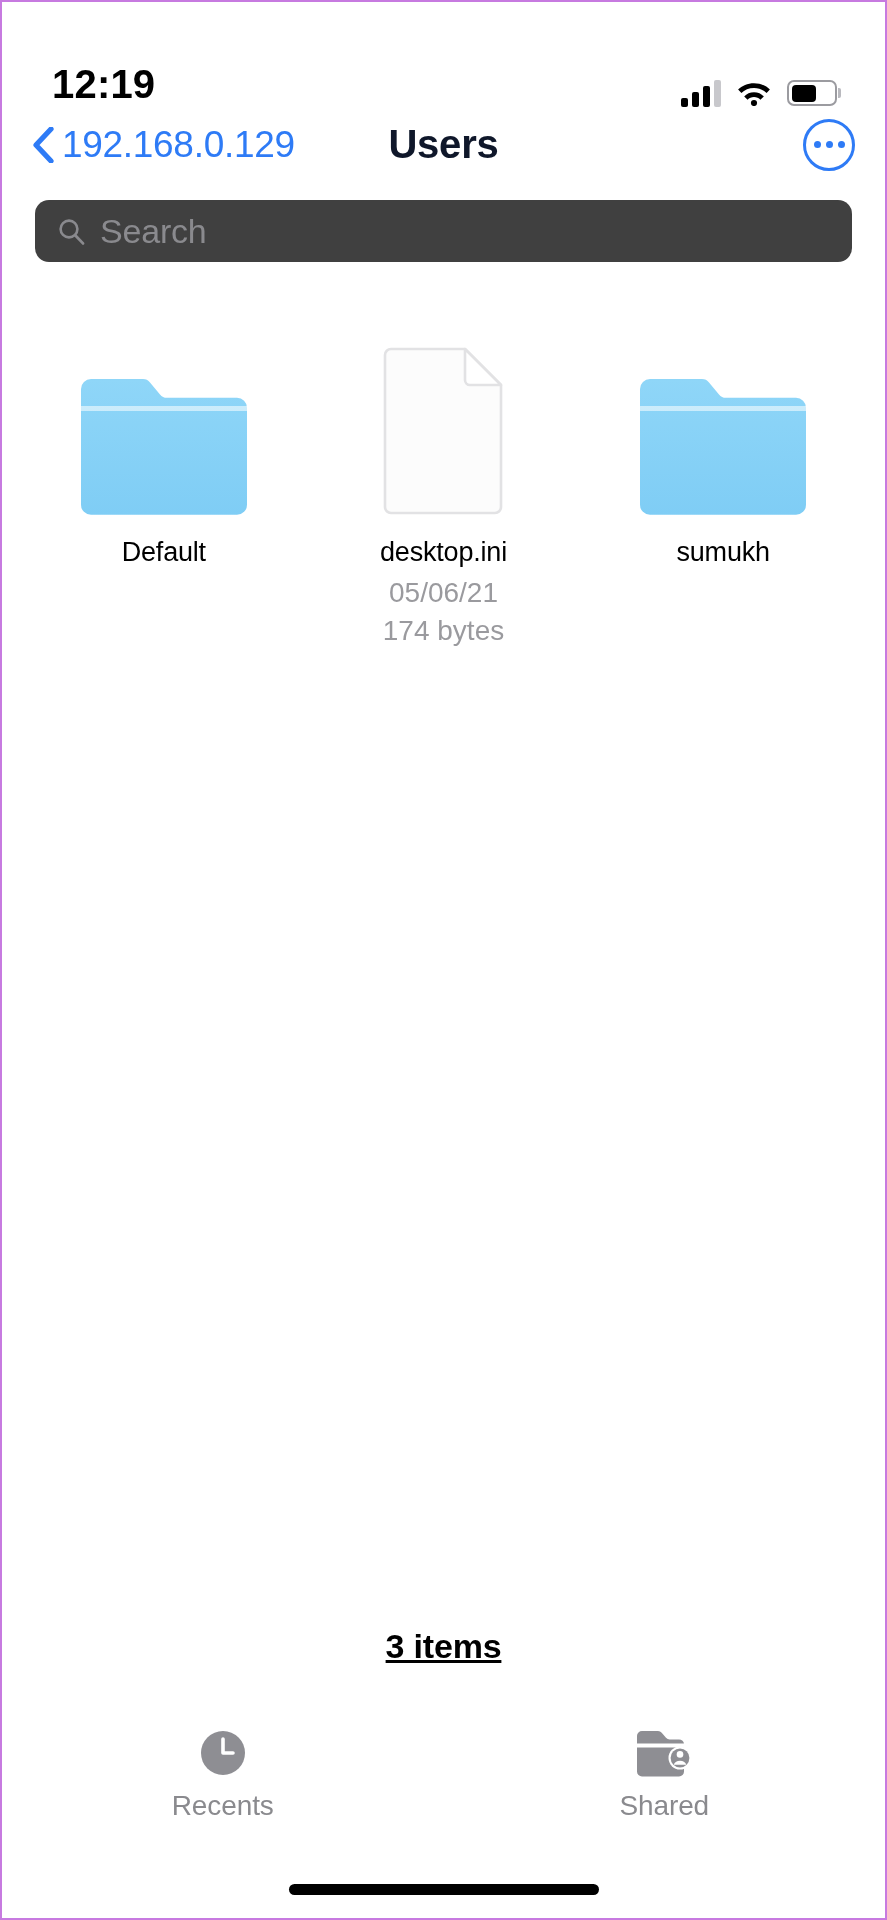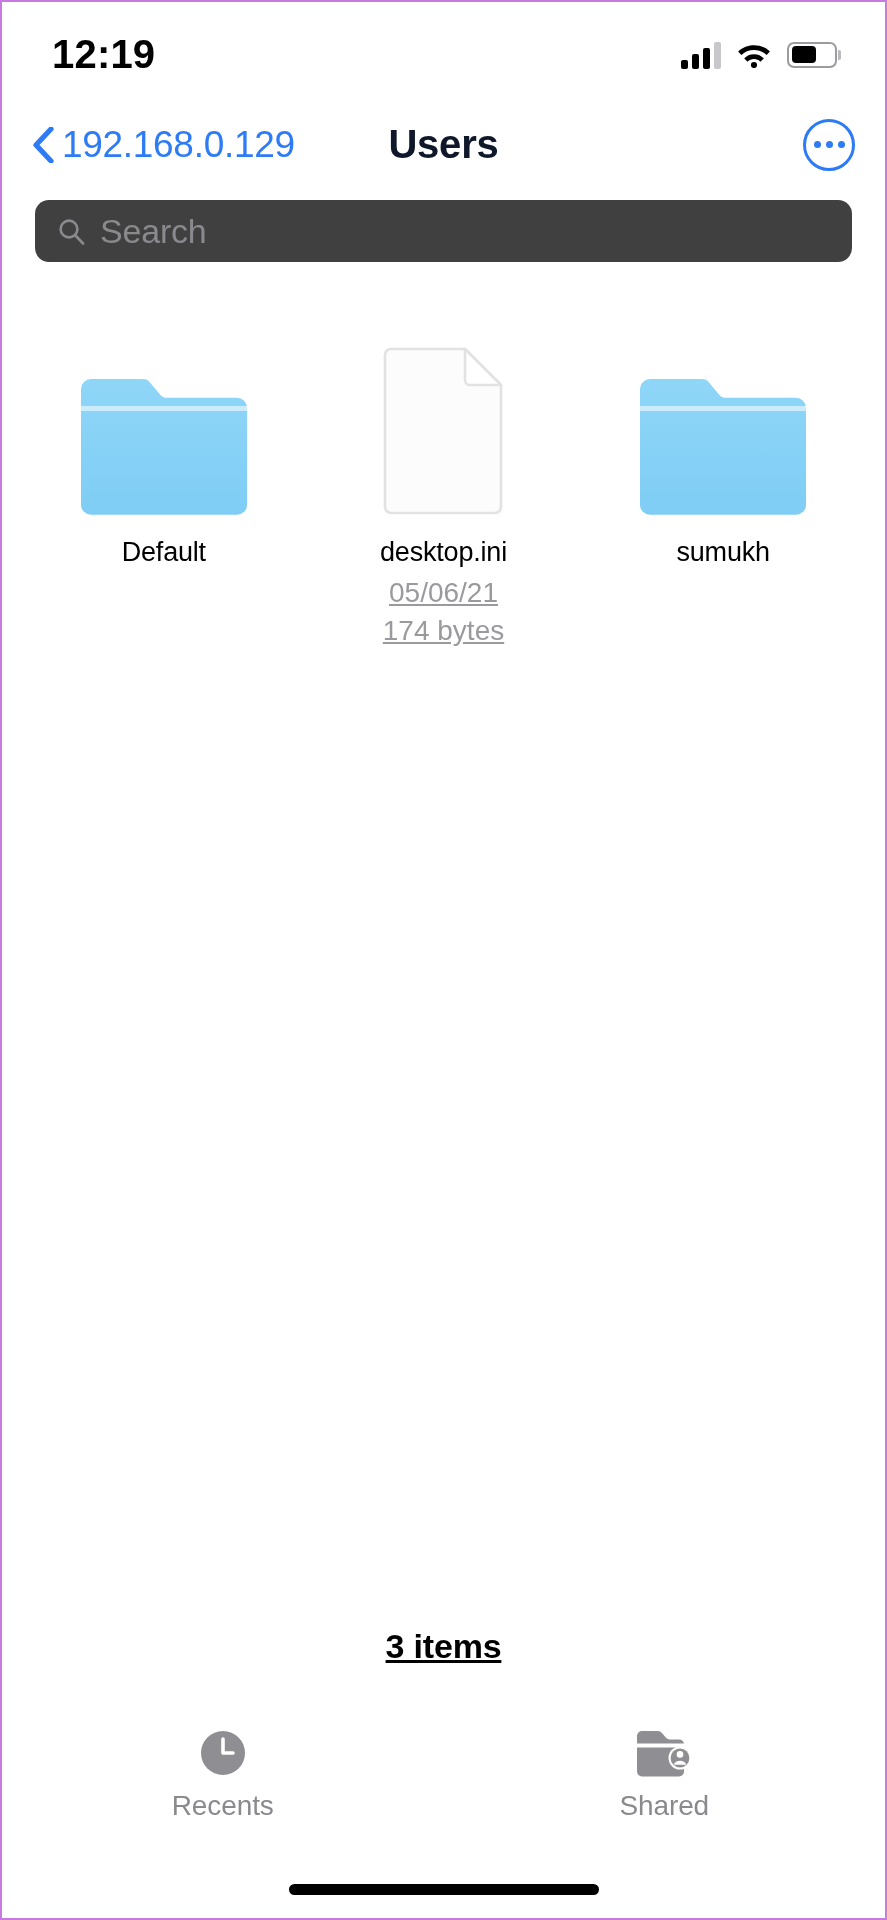"12:19" .status-bar { align-items: center -> flex-end }
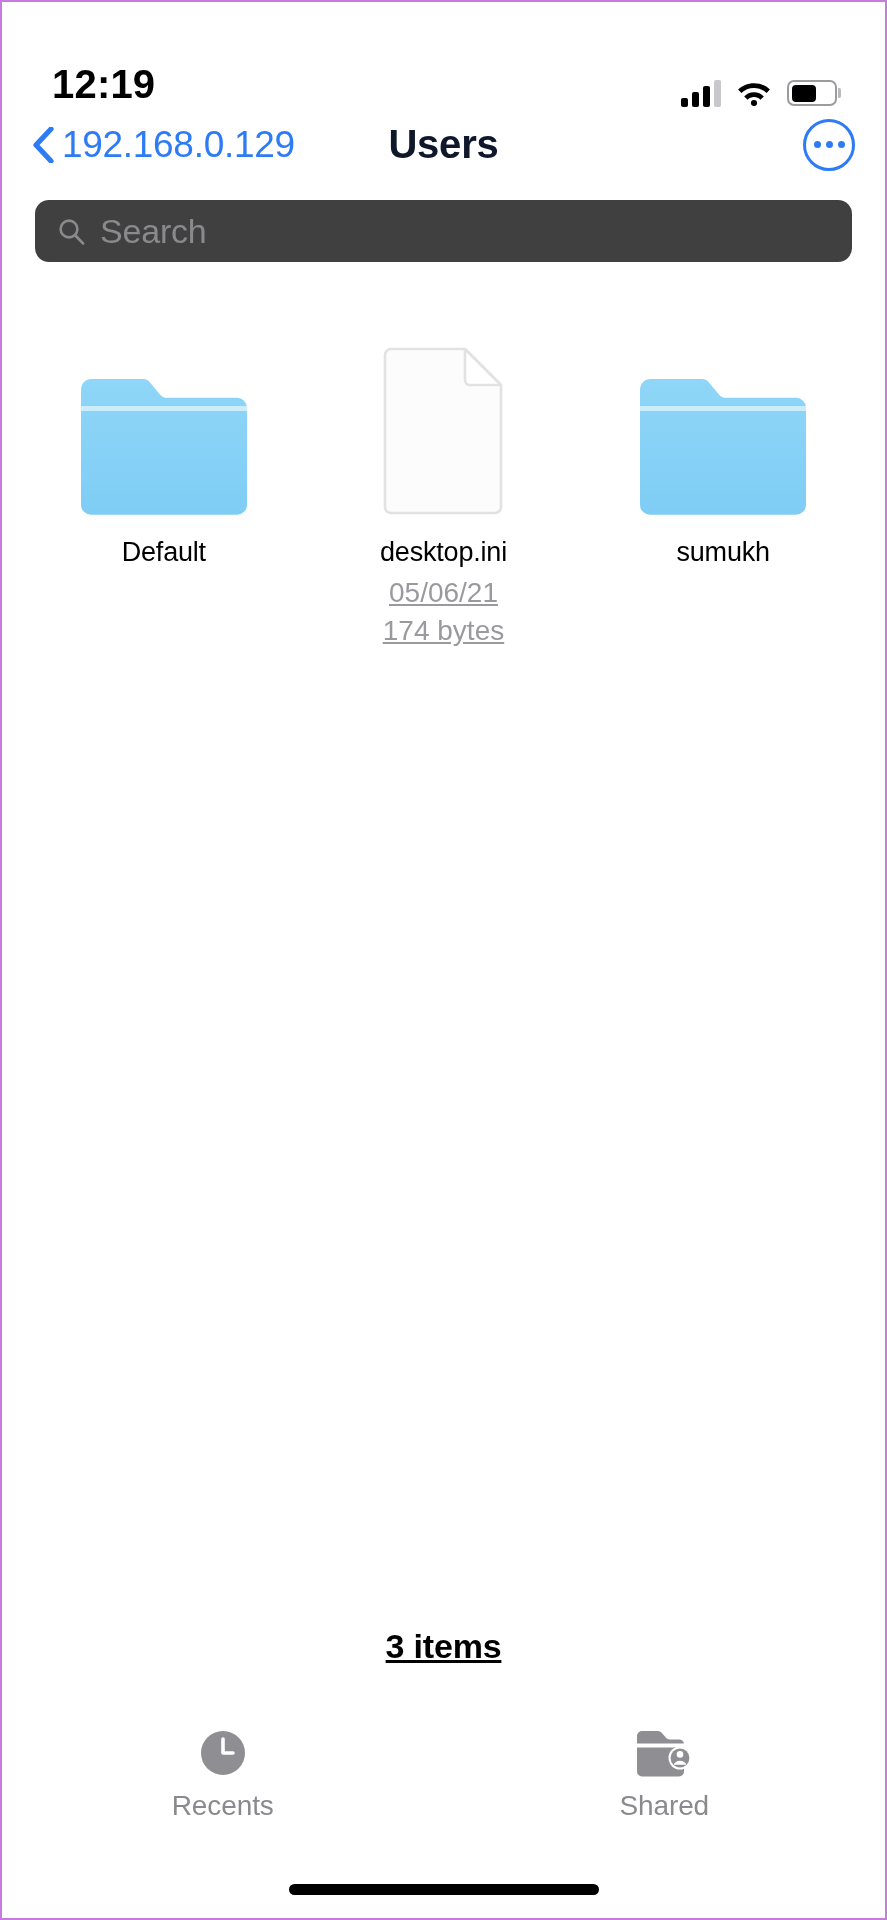"05/06/21" .item-meta { text-decoration: underline -> none }
